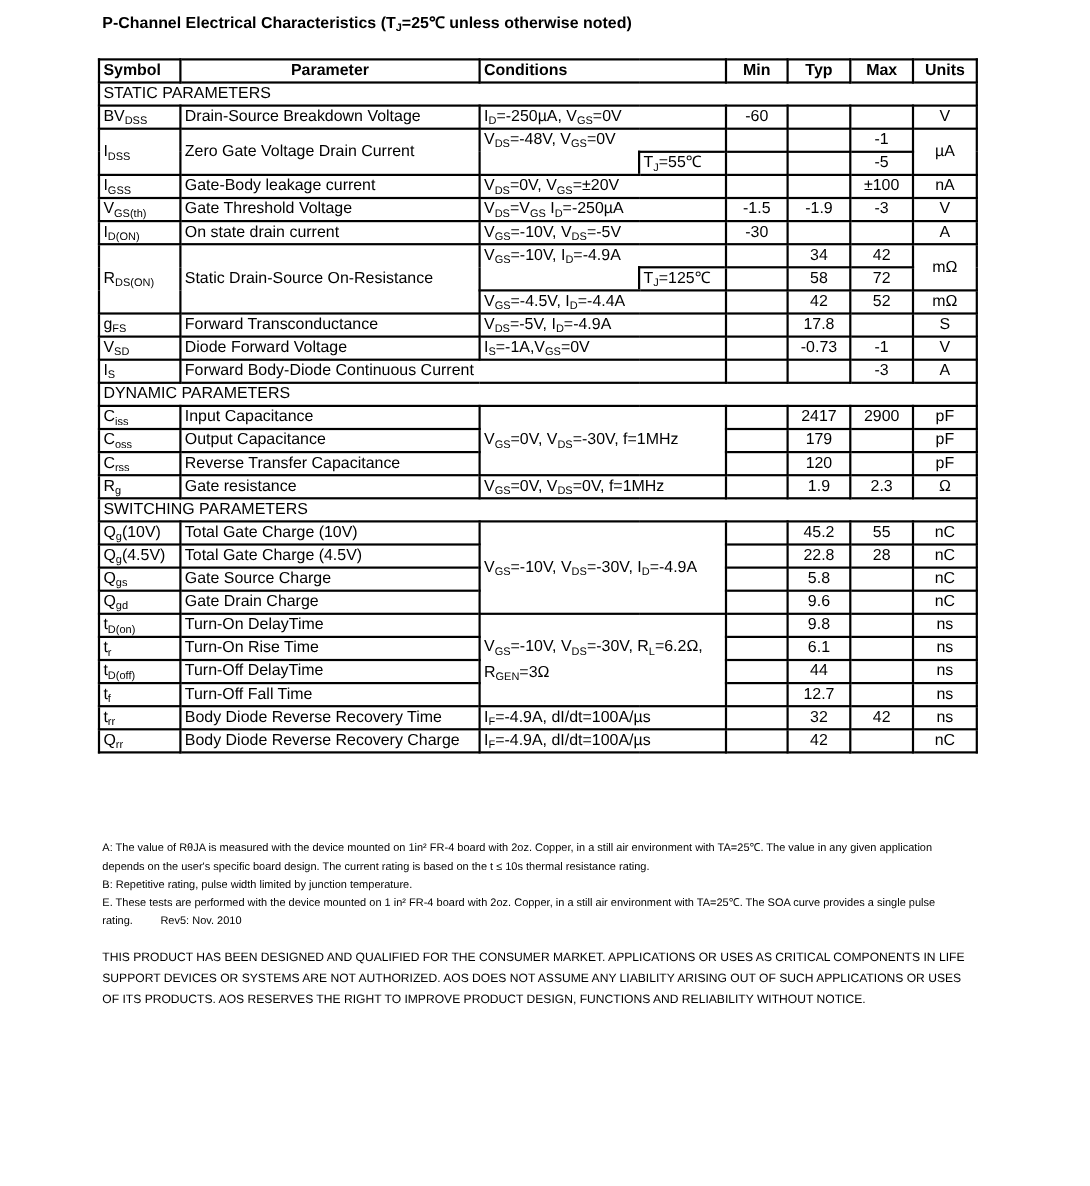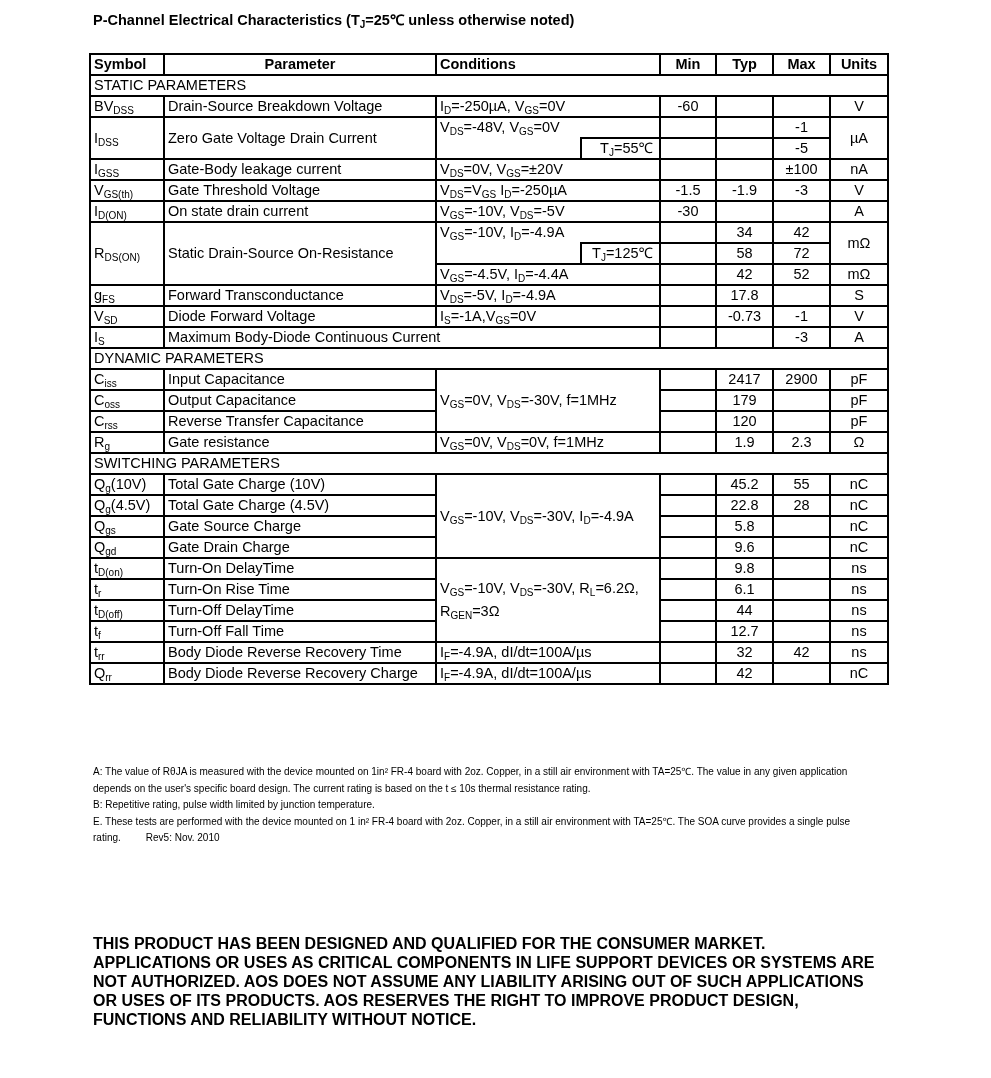"TJ=55℃" table.spec td.tj { text-align: right -> none }
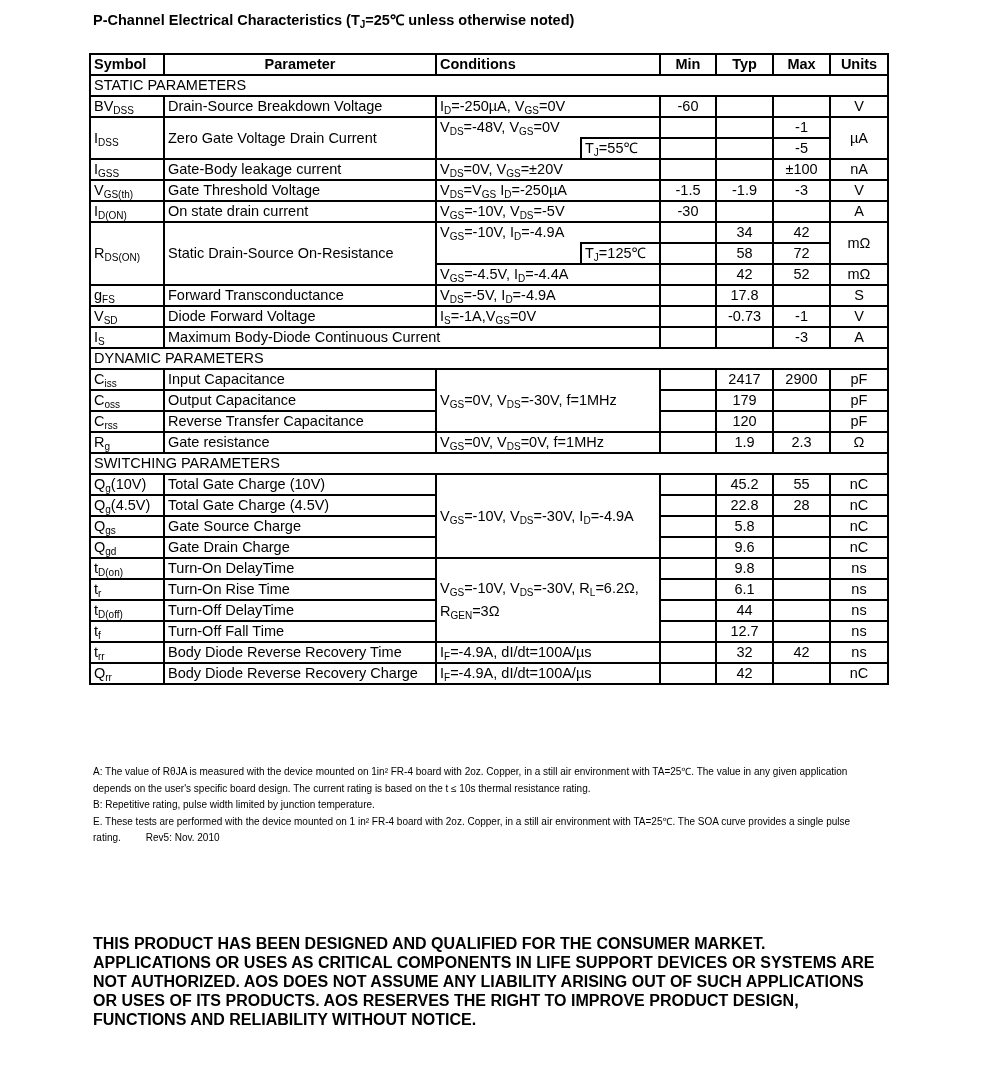"Maximum Body-Diode Continuous Current" td { text: Maximum -> Forward }
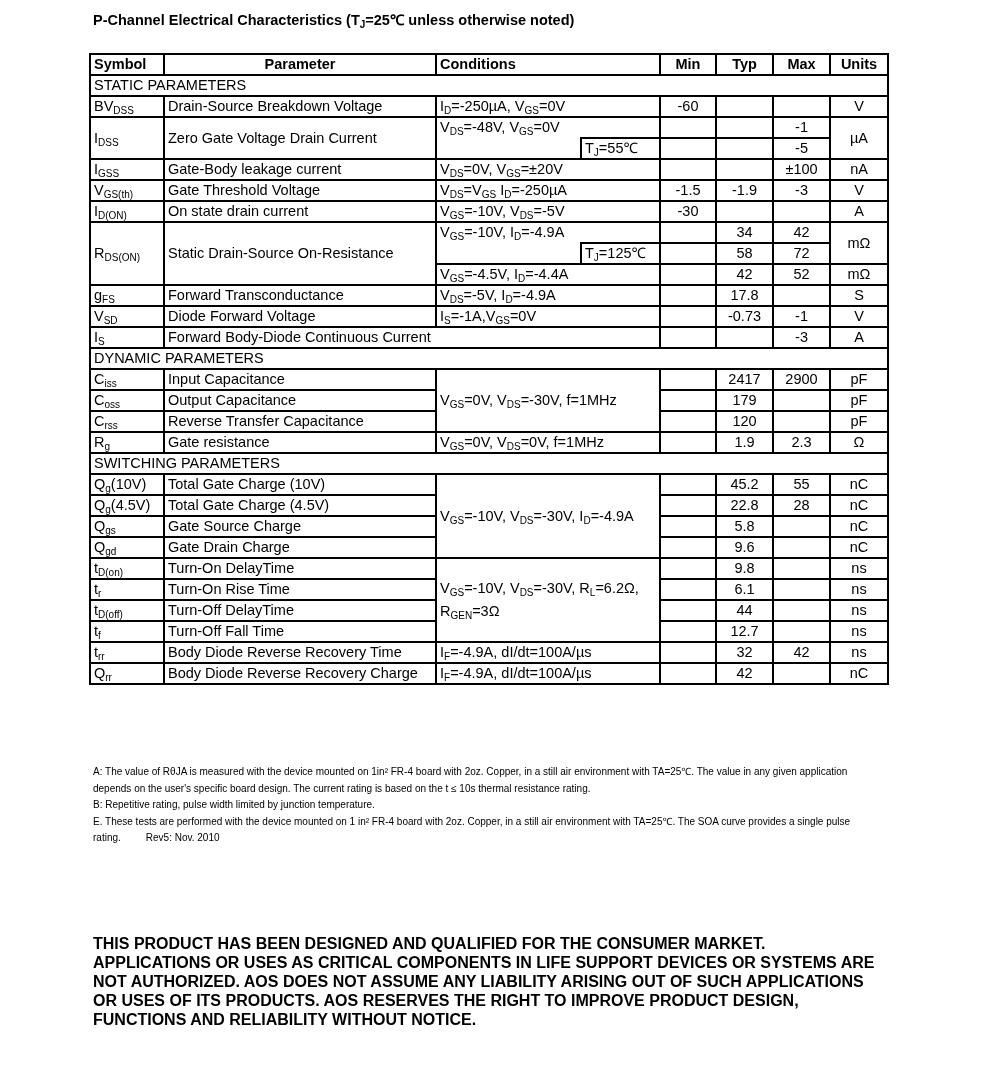"THIS PRODUCT HAS BEEN DESIGNED" .disclaimer { font-size: 16px -> 11px; font-weight: bold -> none; top: 934px -> 862px }
